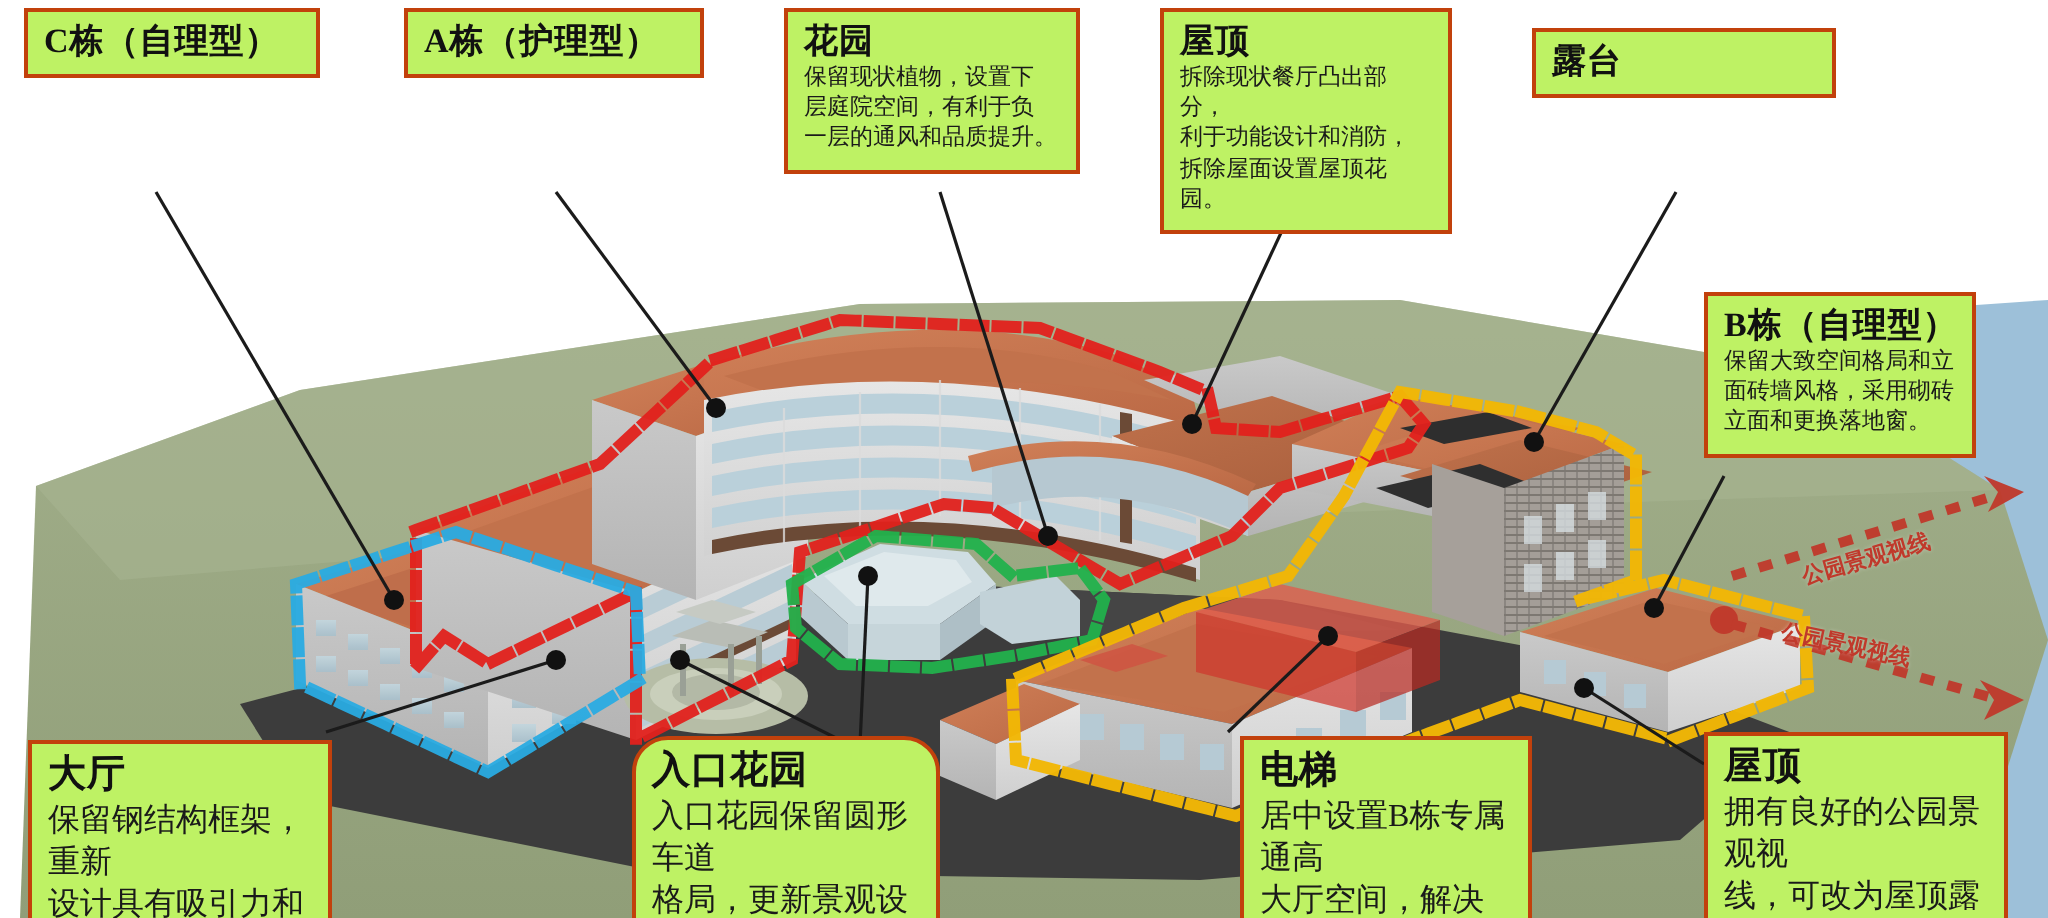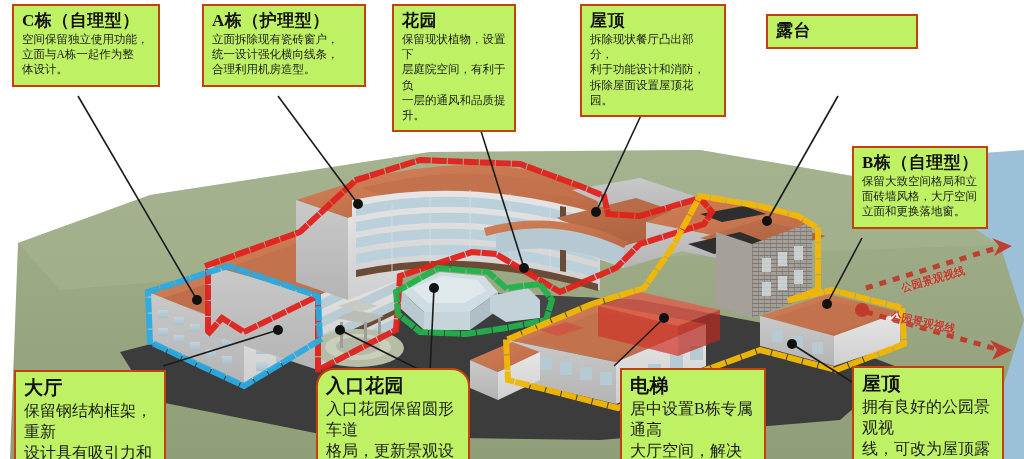"A栋（护理型）" div.callout { width: 164px -> 150px }
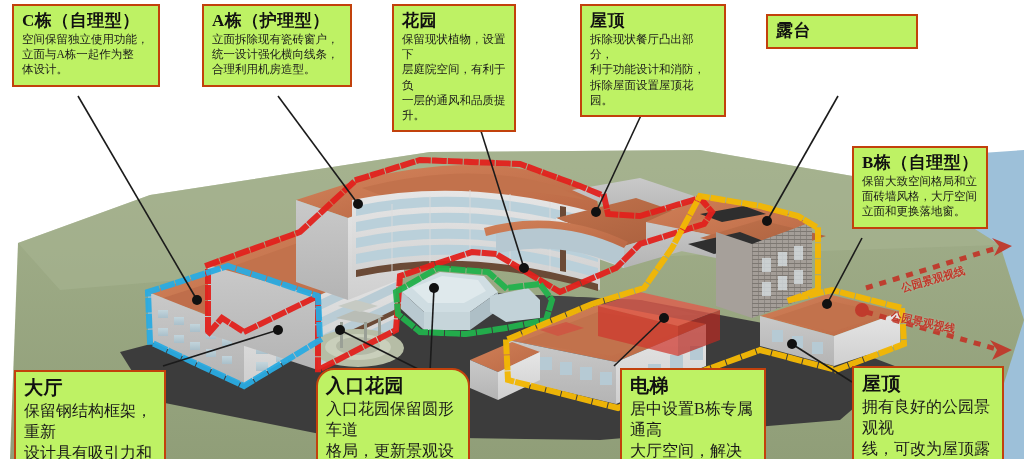"花园" div.callout { width: 124px -> 148px }
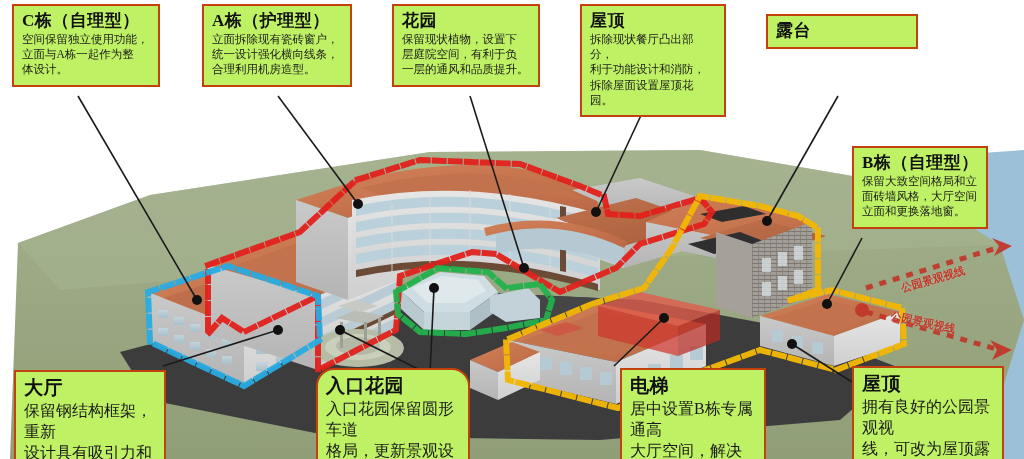"空间保留独立使用功能，" div.body { html: <div>空间保留独立使用功能， 立面与A栋一起作为整 体设计。</div> -> none }
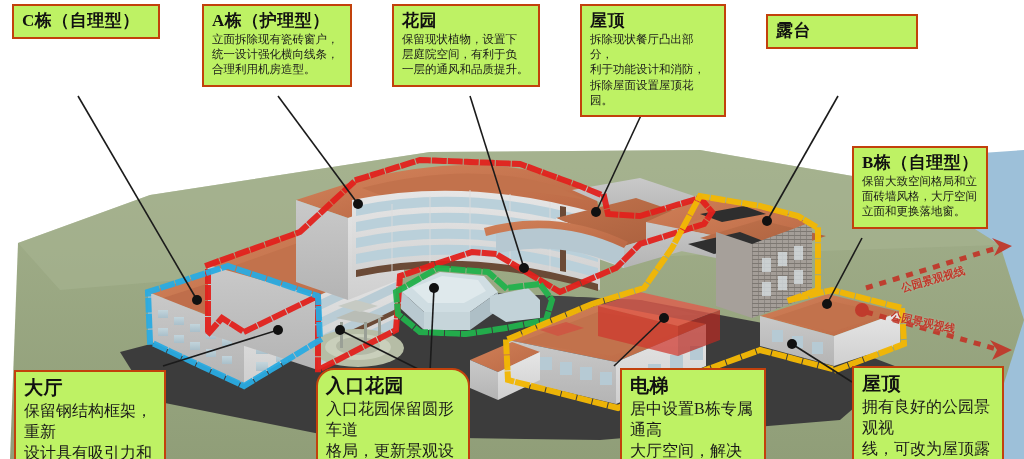"立面拆除现有瓷砖窗户，" div.body { html: <div>立面拆除现有瓷砖窗户， 统一设计强化横向线条， 合理利用机房造型。</div> -> none }
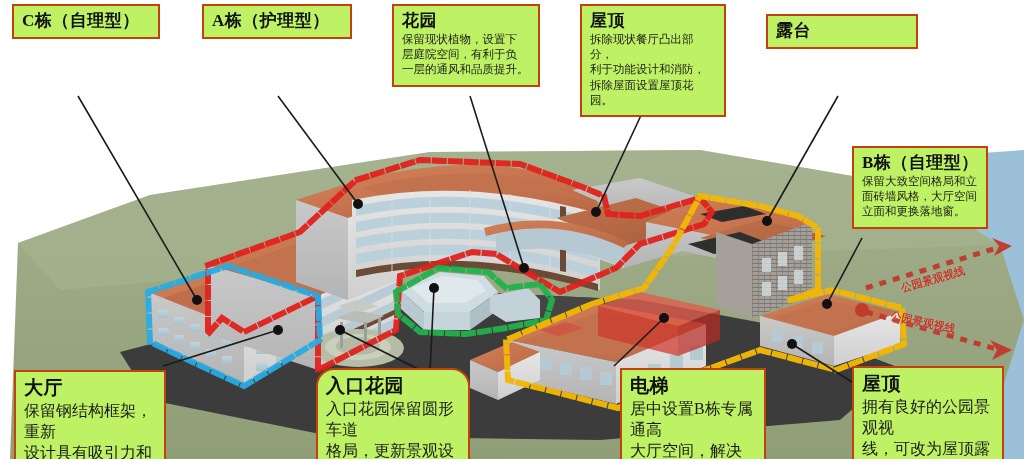"保留大致空间格局和立" div.body { text: 大厅空间 -> 采用砌砖 }
